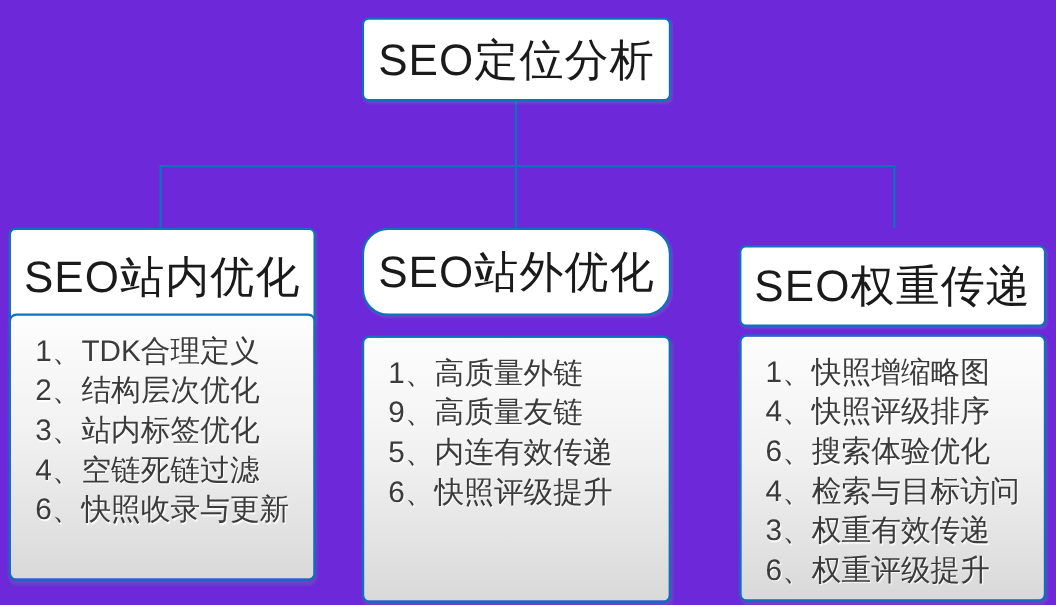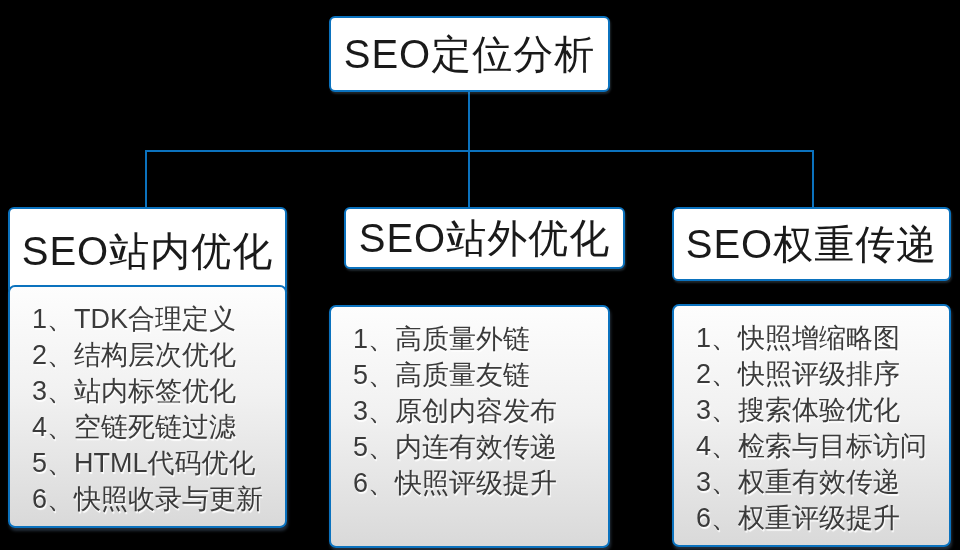"SEO定位分析" .canvas { background: #000000 -> #6d28d9 }
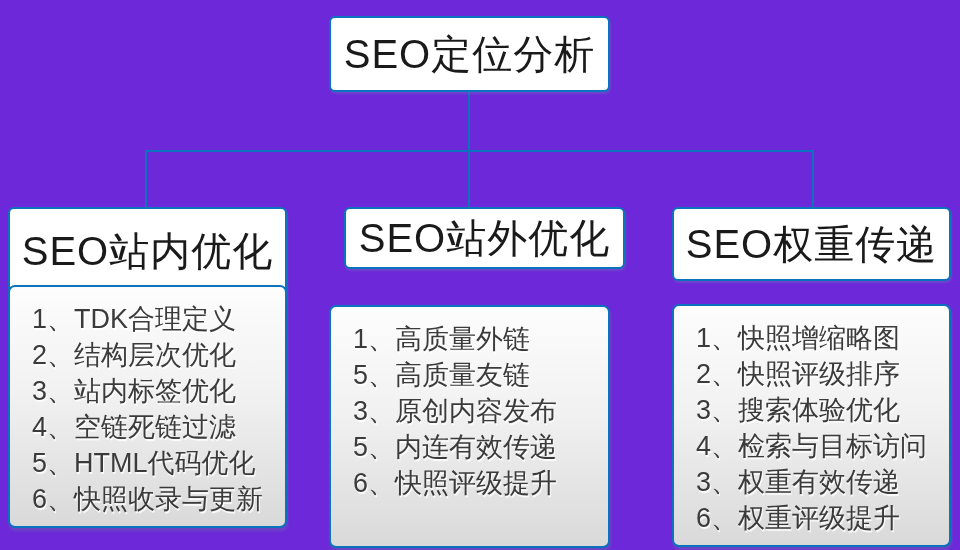"SEO站外优化" .node.head-1 { border-radius: none -> 24px; height: 62px -> 80px; left: 344px -> 329px }
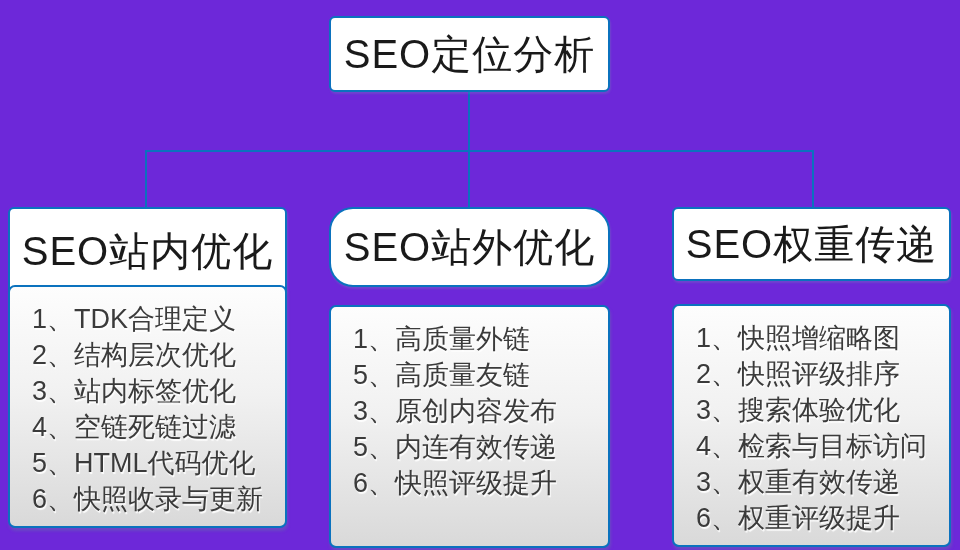"SEO权重传递" .node.head-2 { top: 207px -> 223px }
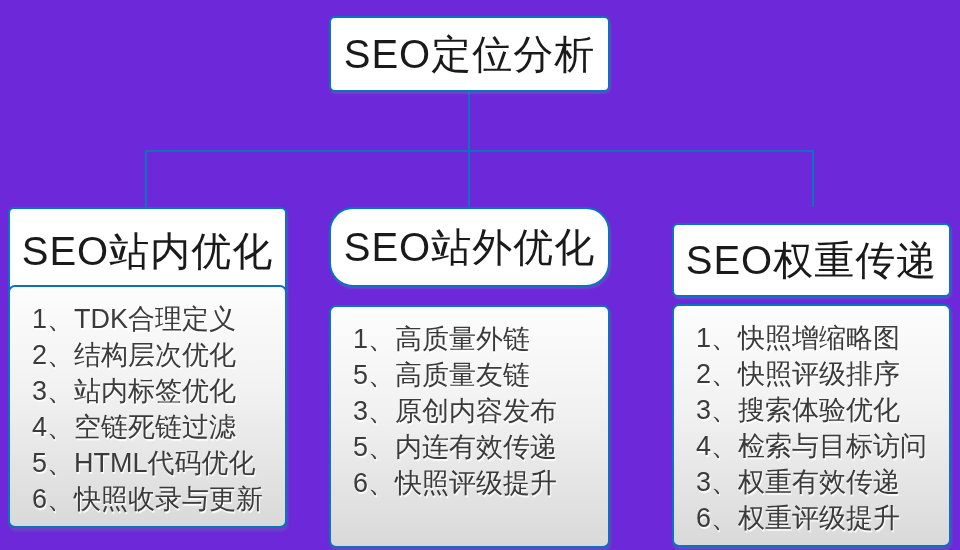"5、高质量友链" li { text: 5 -> 9 }
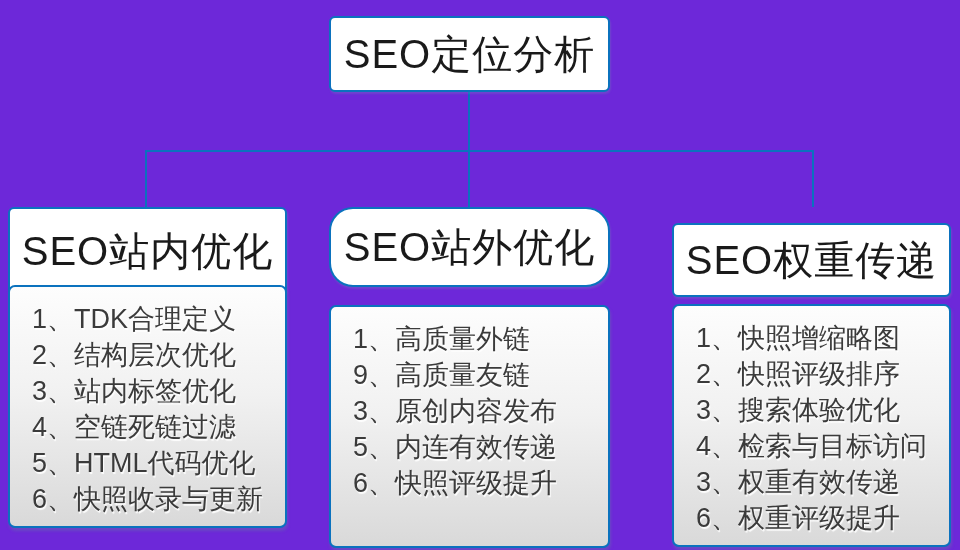"2、快照评级排序" li { text: 2 -> 4 }
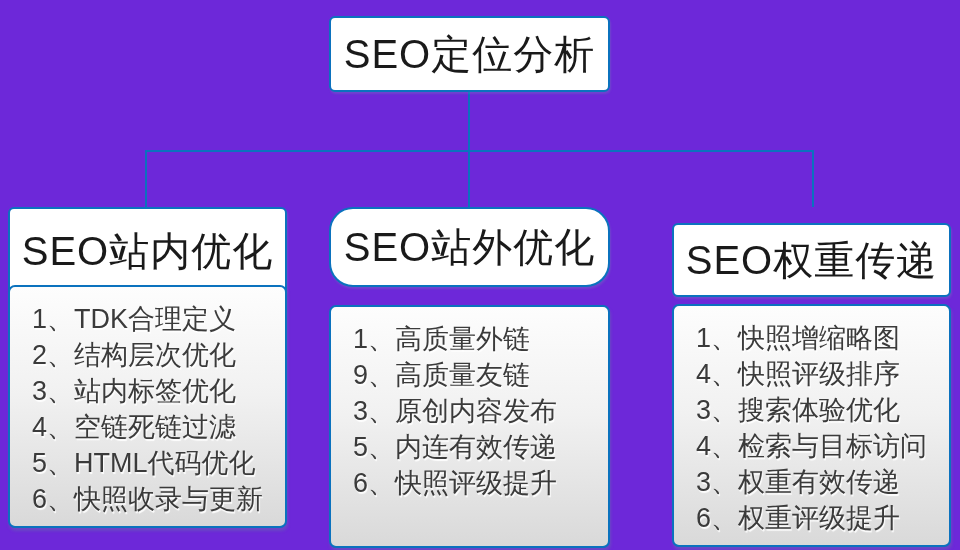"3、原创内容发布" li { html: <li>3、原创内容发布</li> -> none }
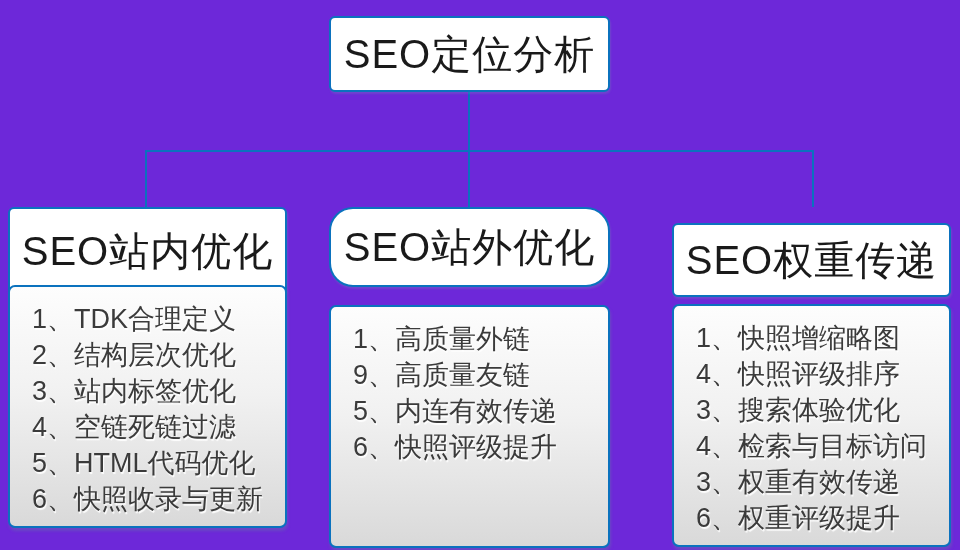"3、搜索体验优化" li { text: 3 -> 6 }
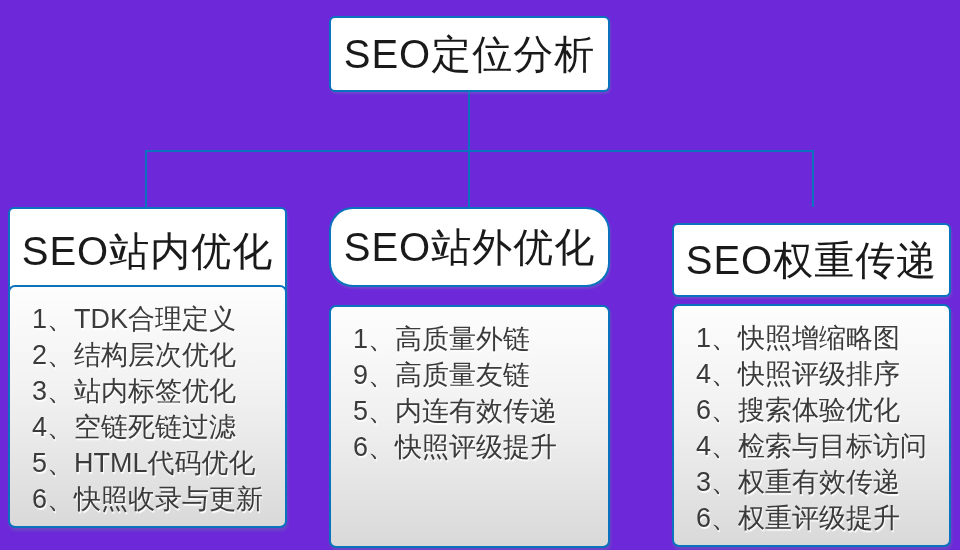"5、HTML代码优化" li { html: <li>5、HTML代码优化</li> -> none }
